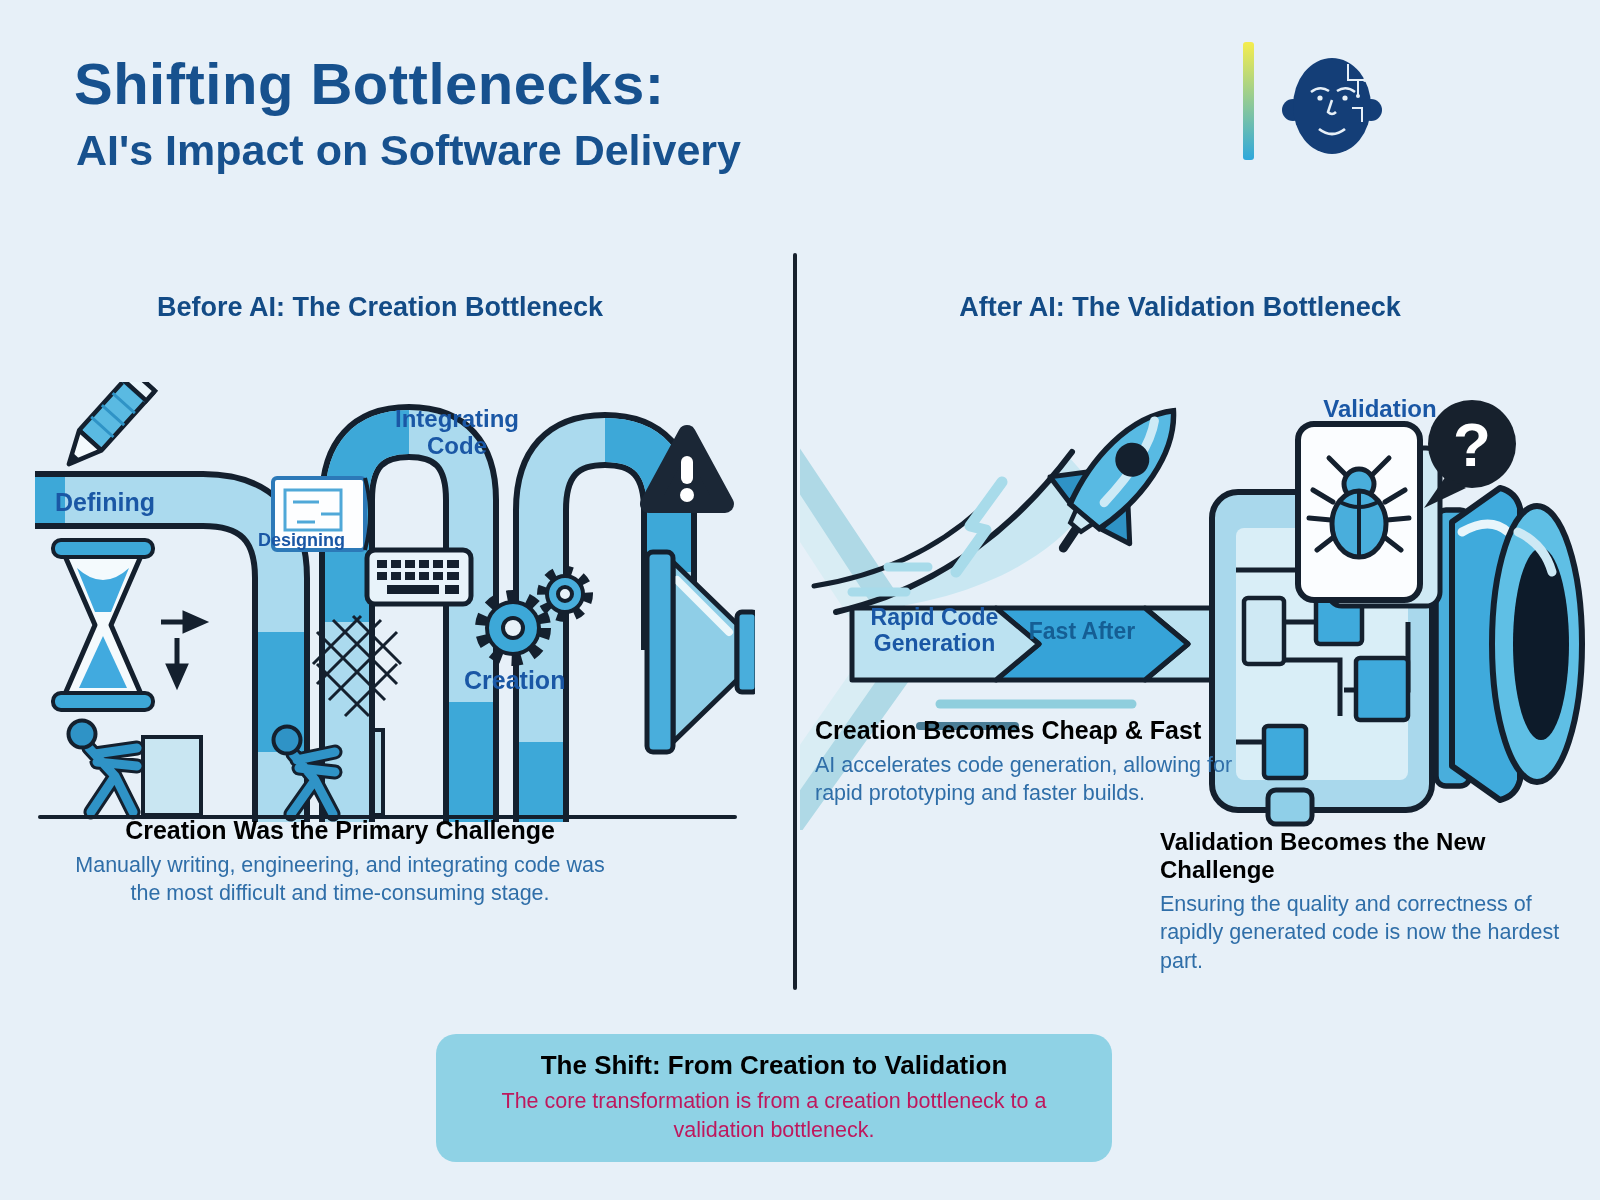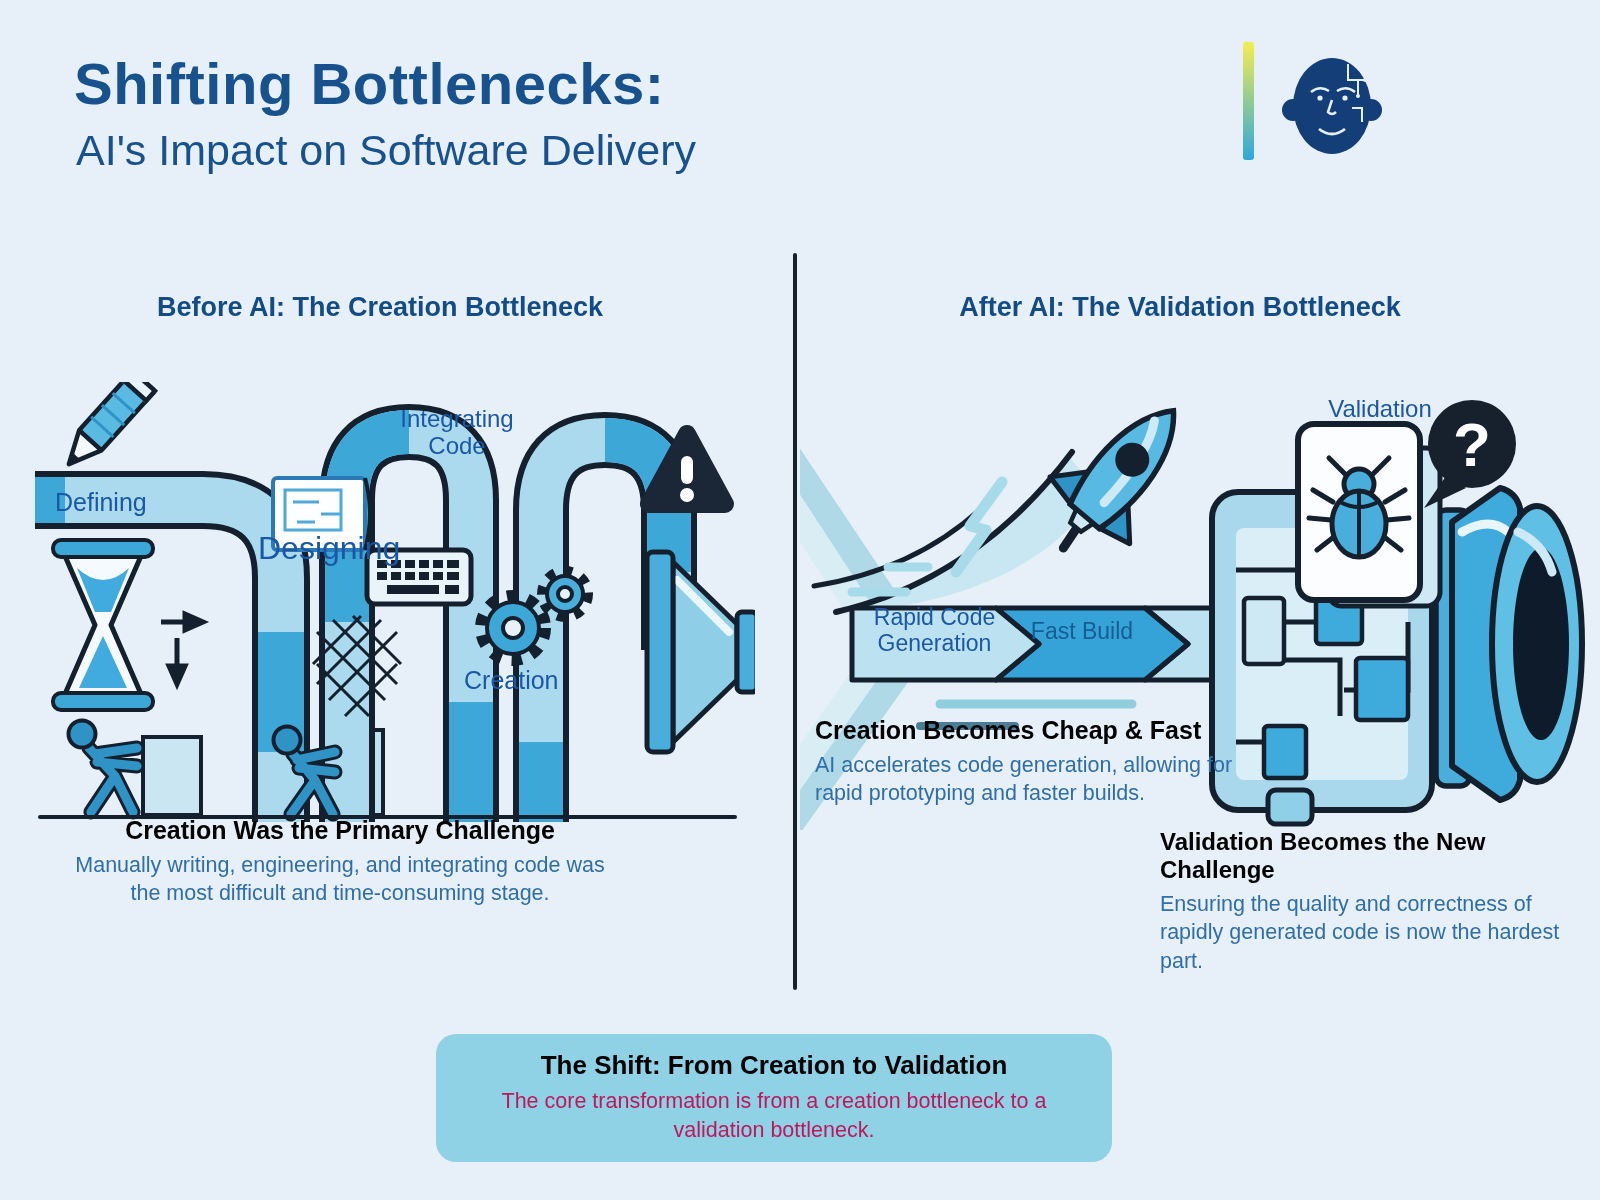"AI's Impact on Software Delivery" .subtitle { font-weight: 400 -> 700 }
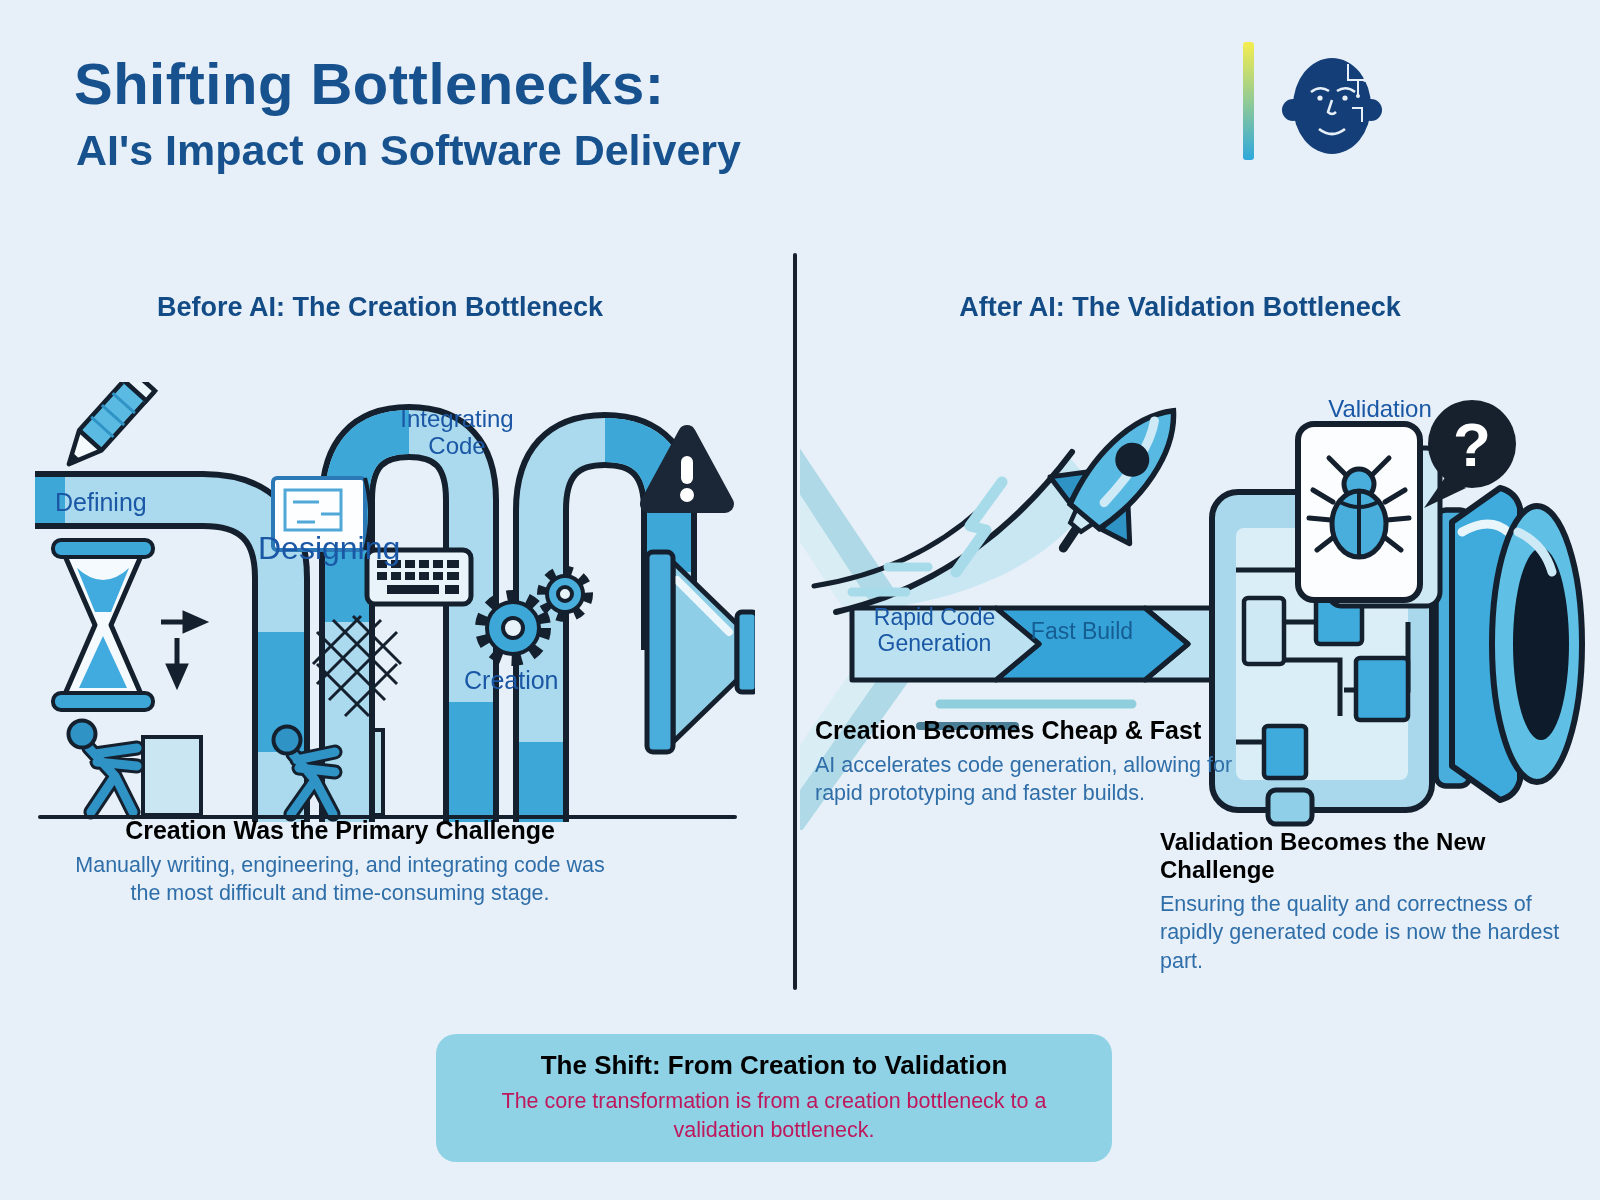"Integrating Code" .pipe-label { font-weight: 400 -> 700 }
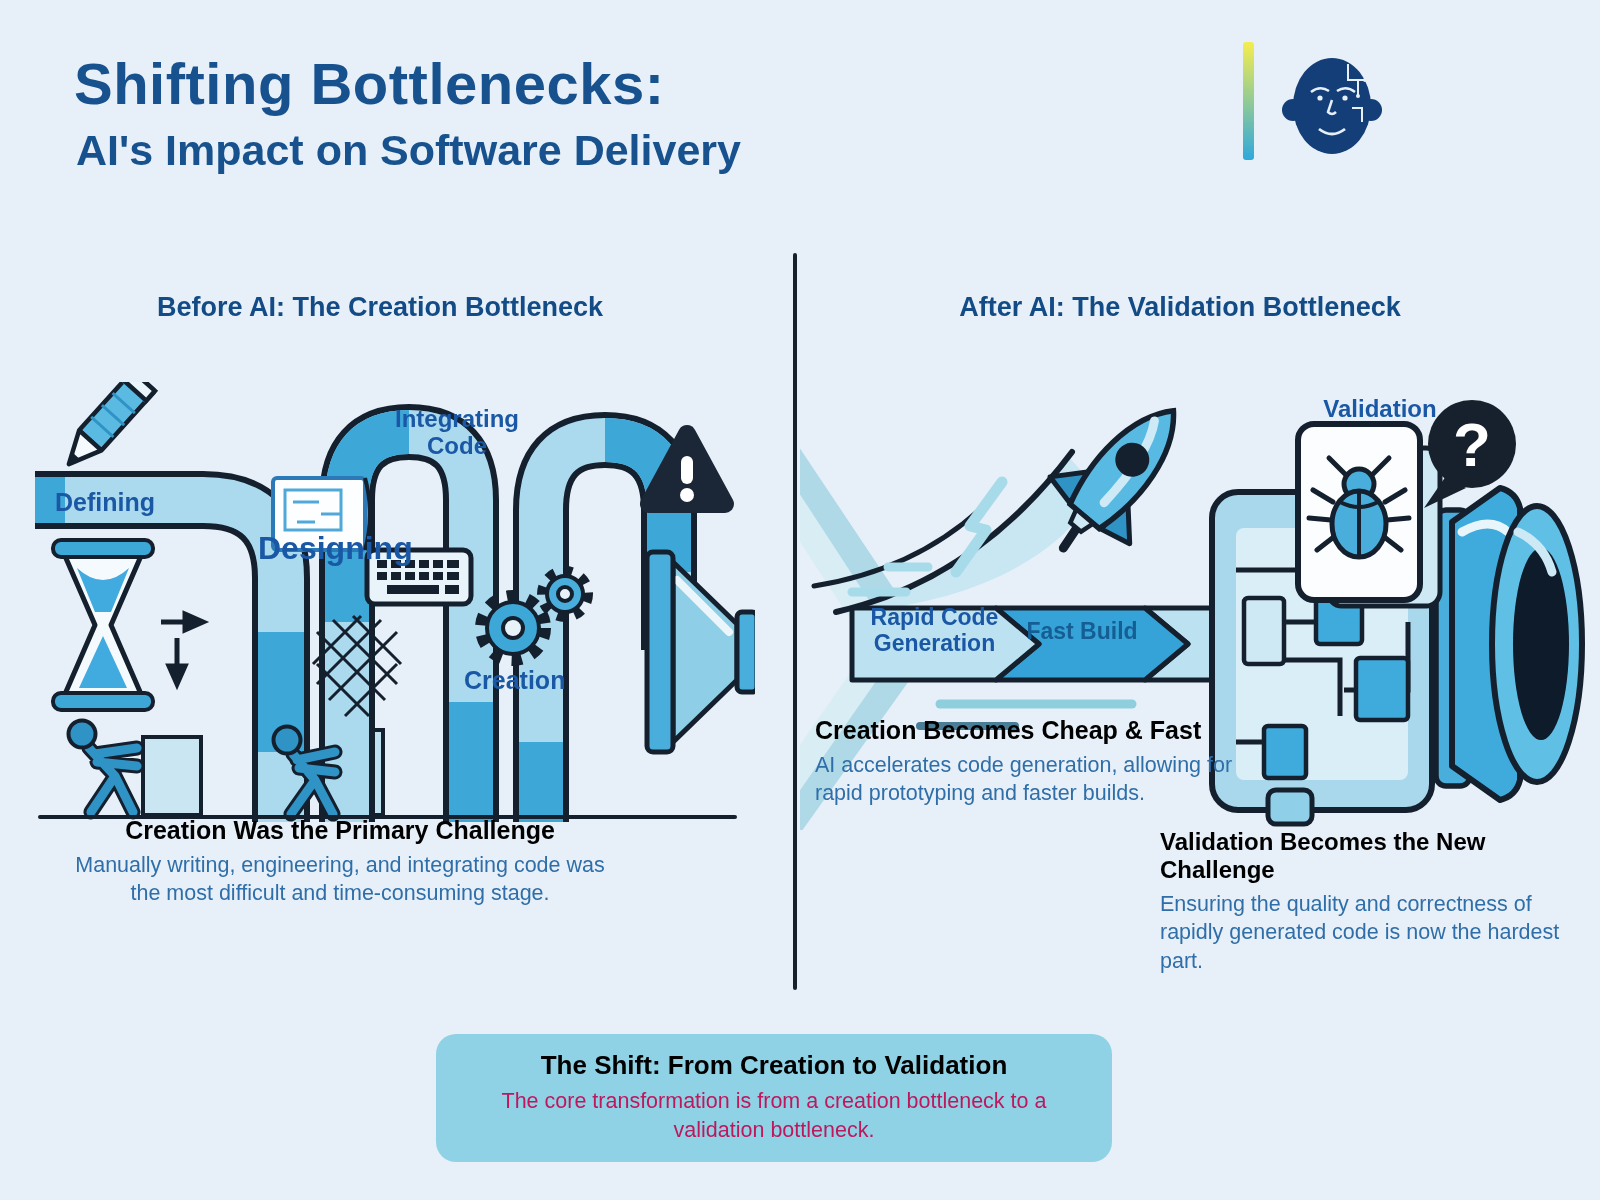"Designing" #lbl-designing { font-size: 32px -> 18px }
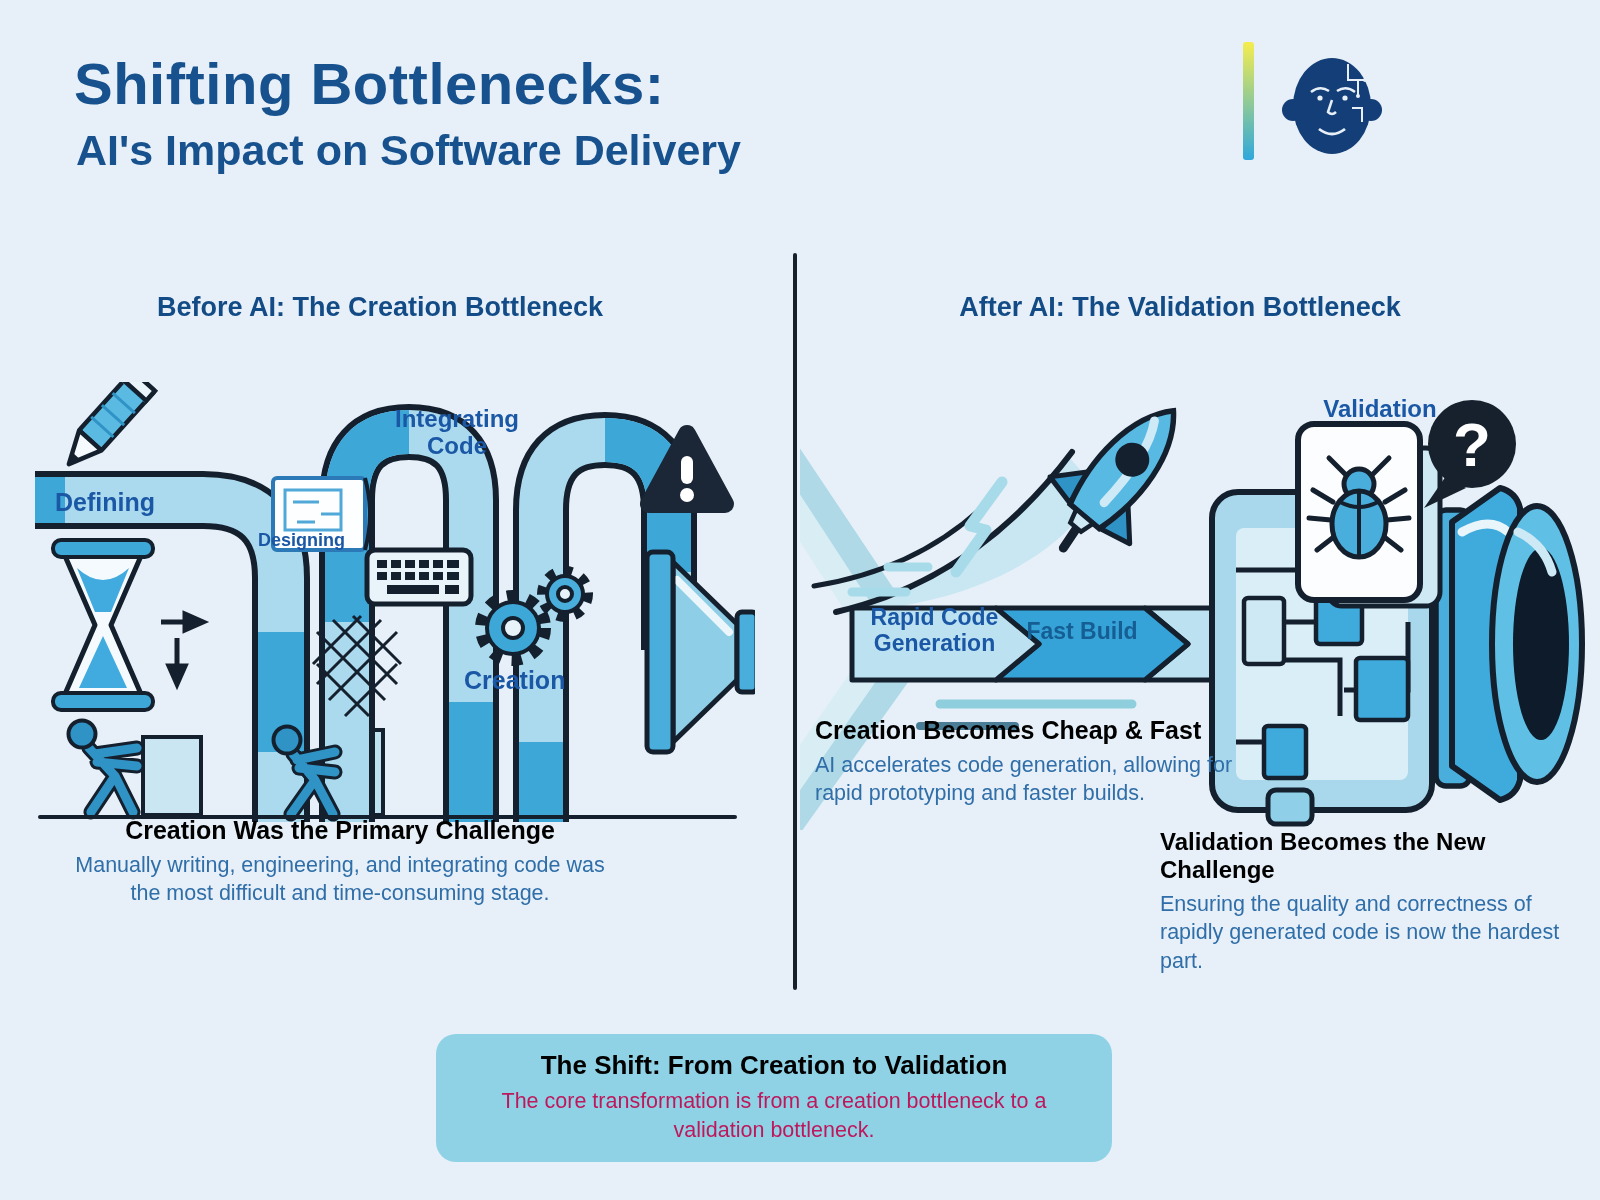"Fast Build" div.pipe-label { text: Build -> After }
